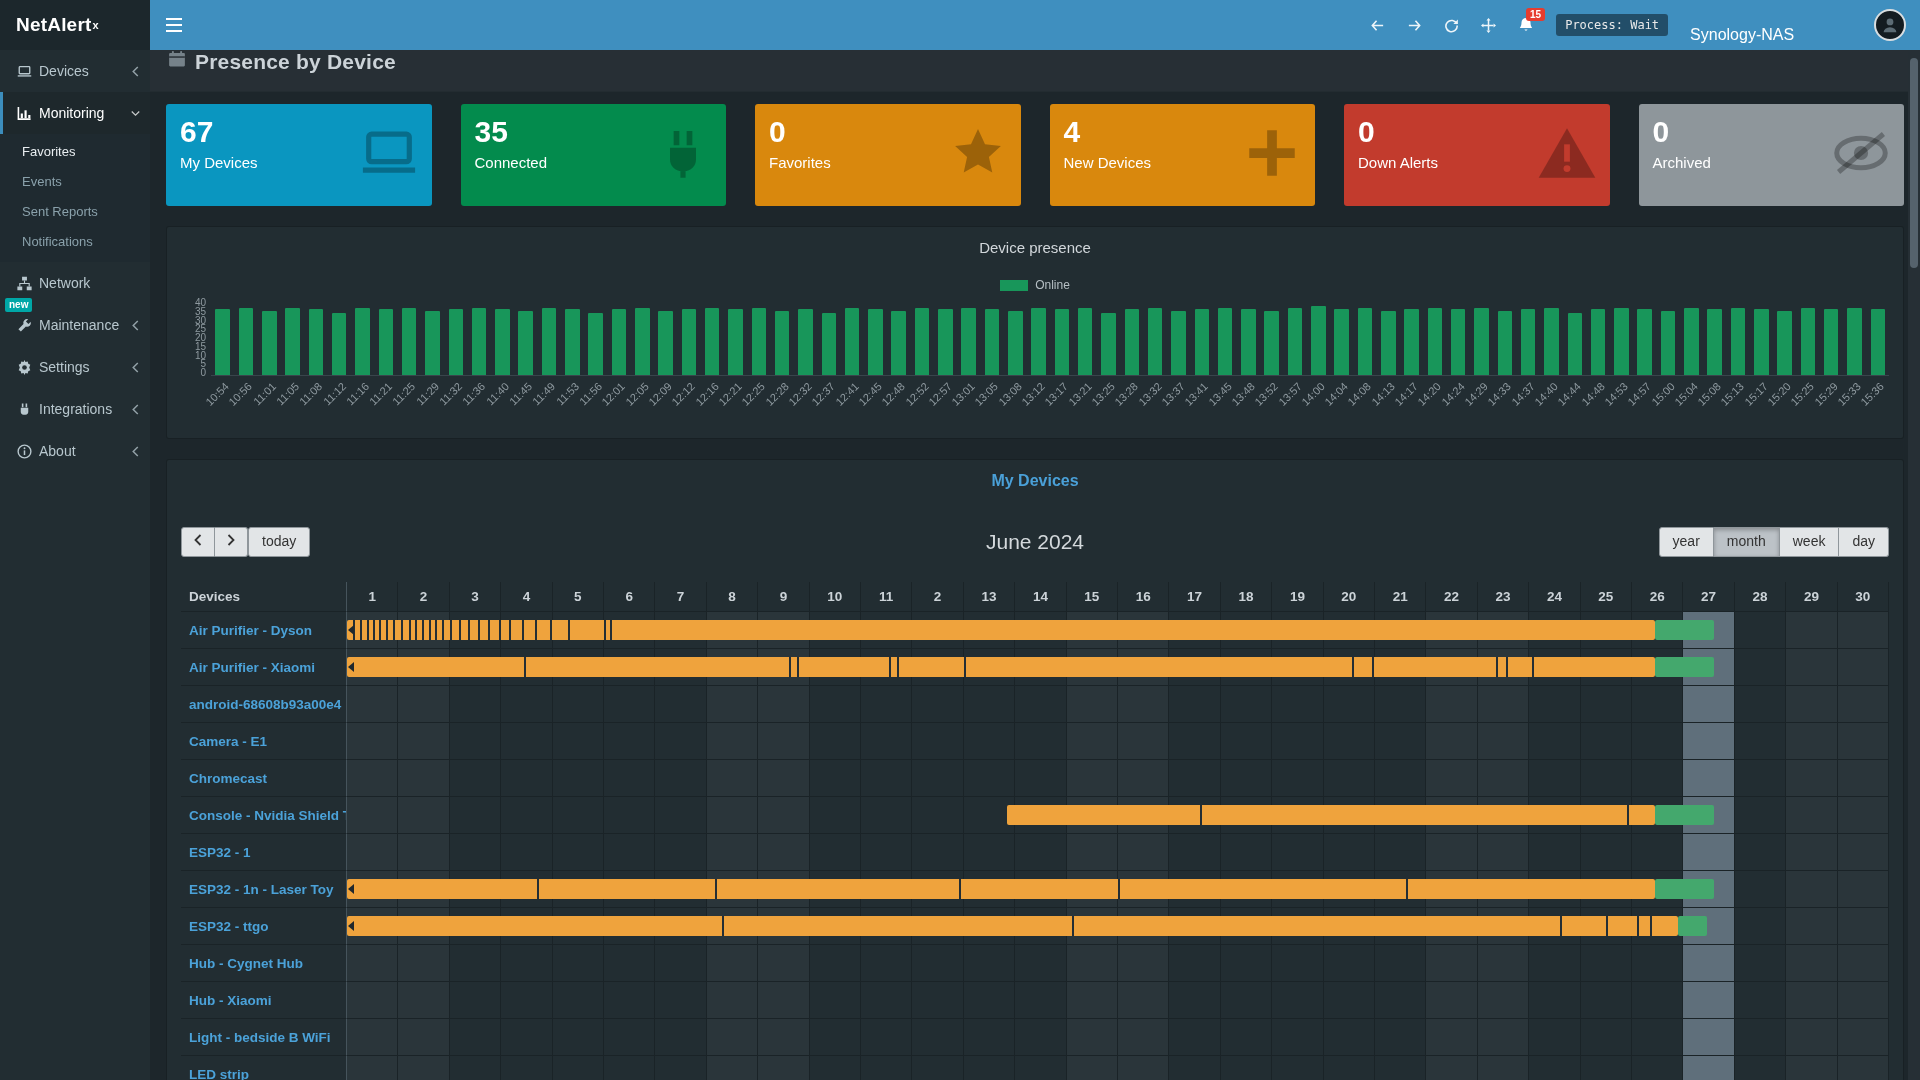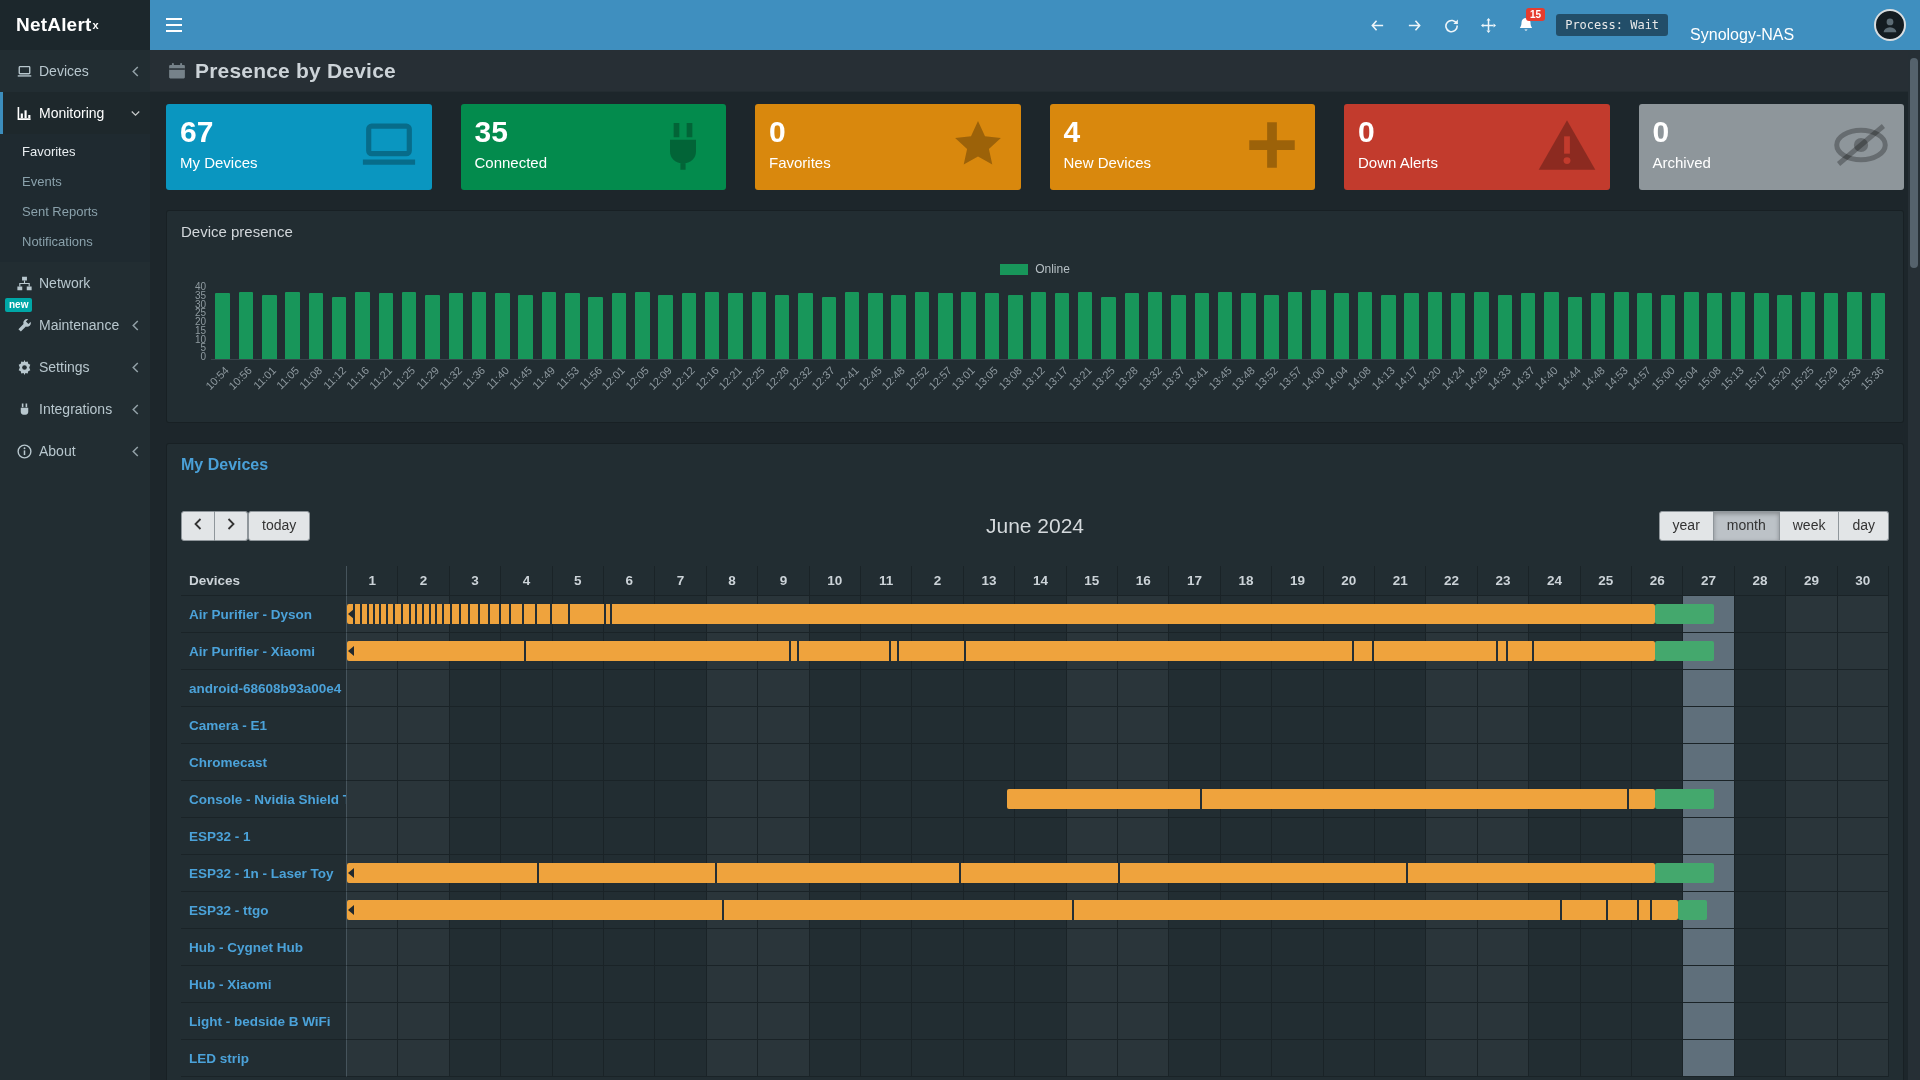"Presence by Device" .page-head { align-items: center -> flex-start }
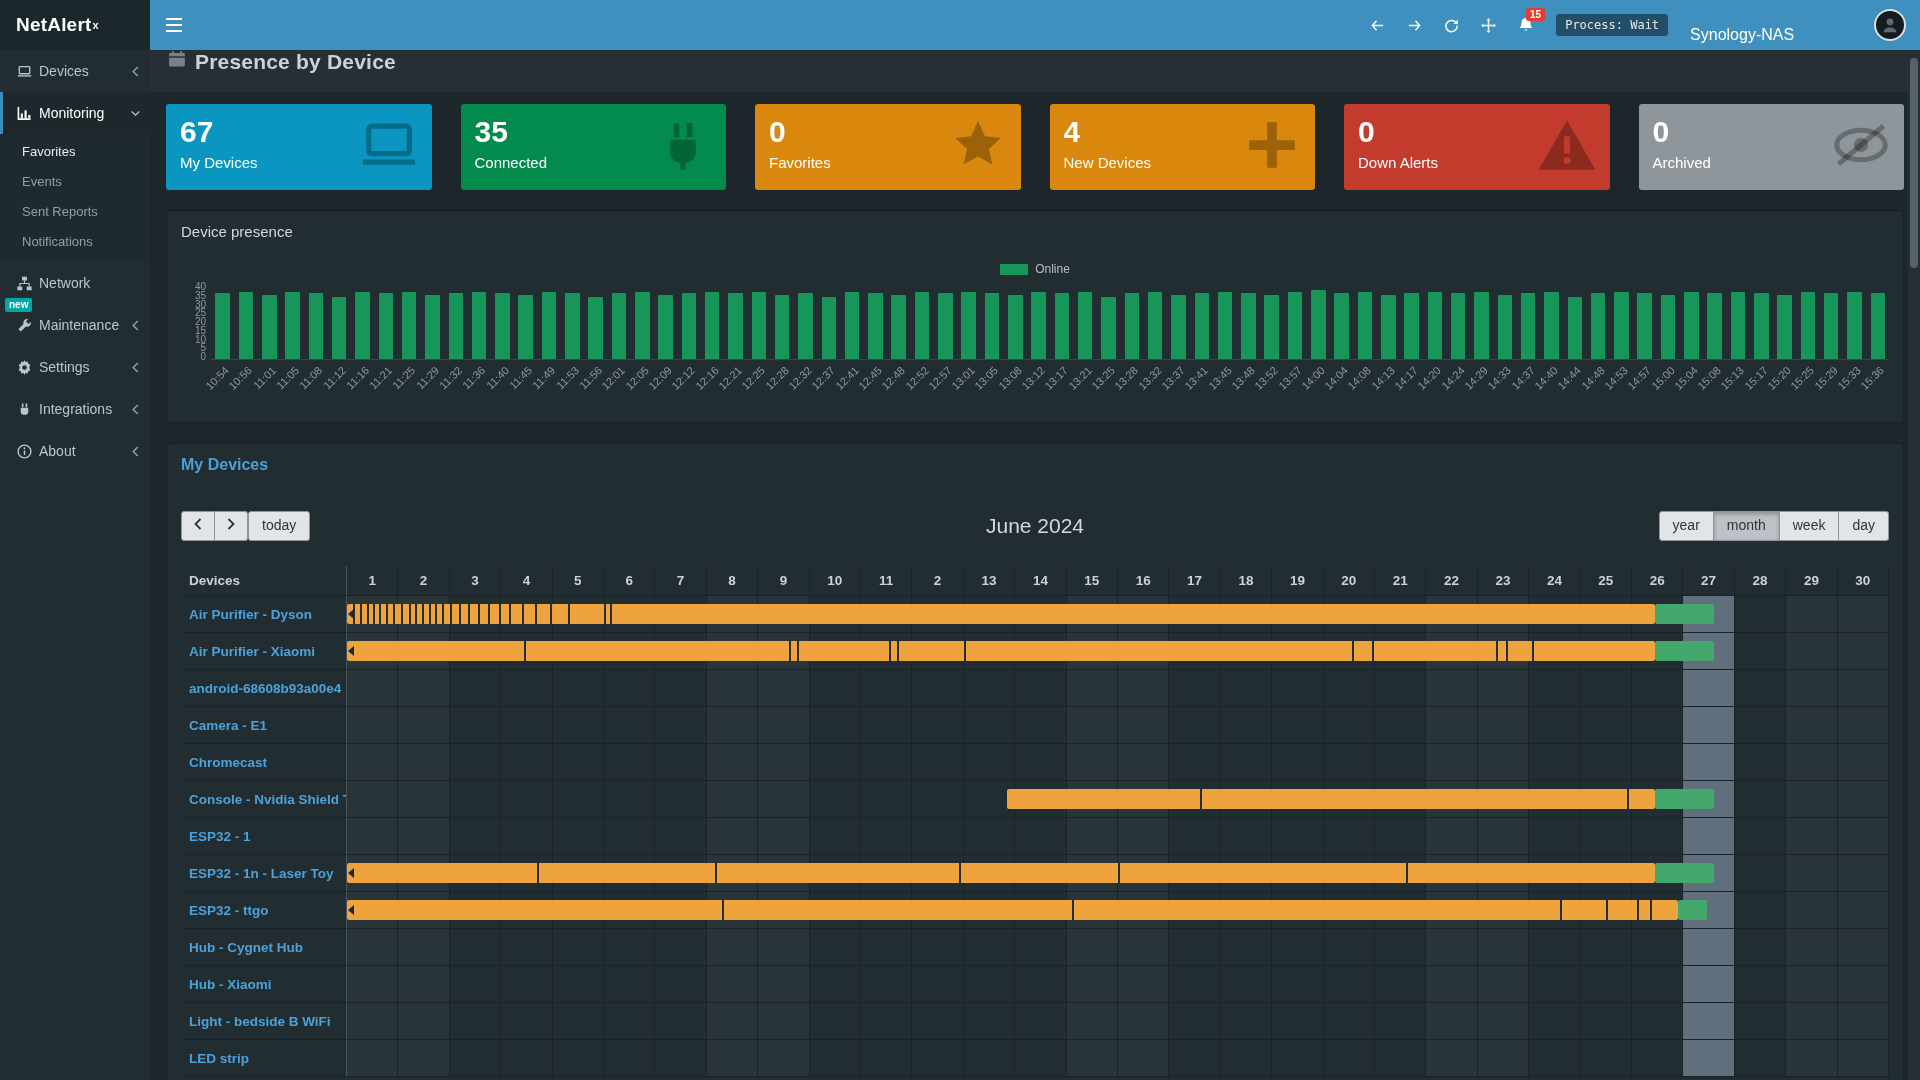"67" .stat-card { height: 86px -> 102px }
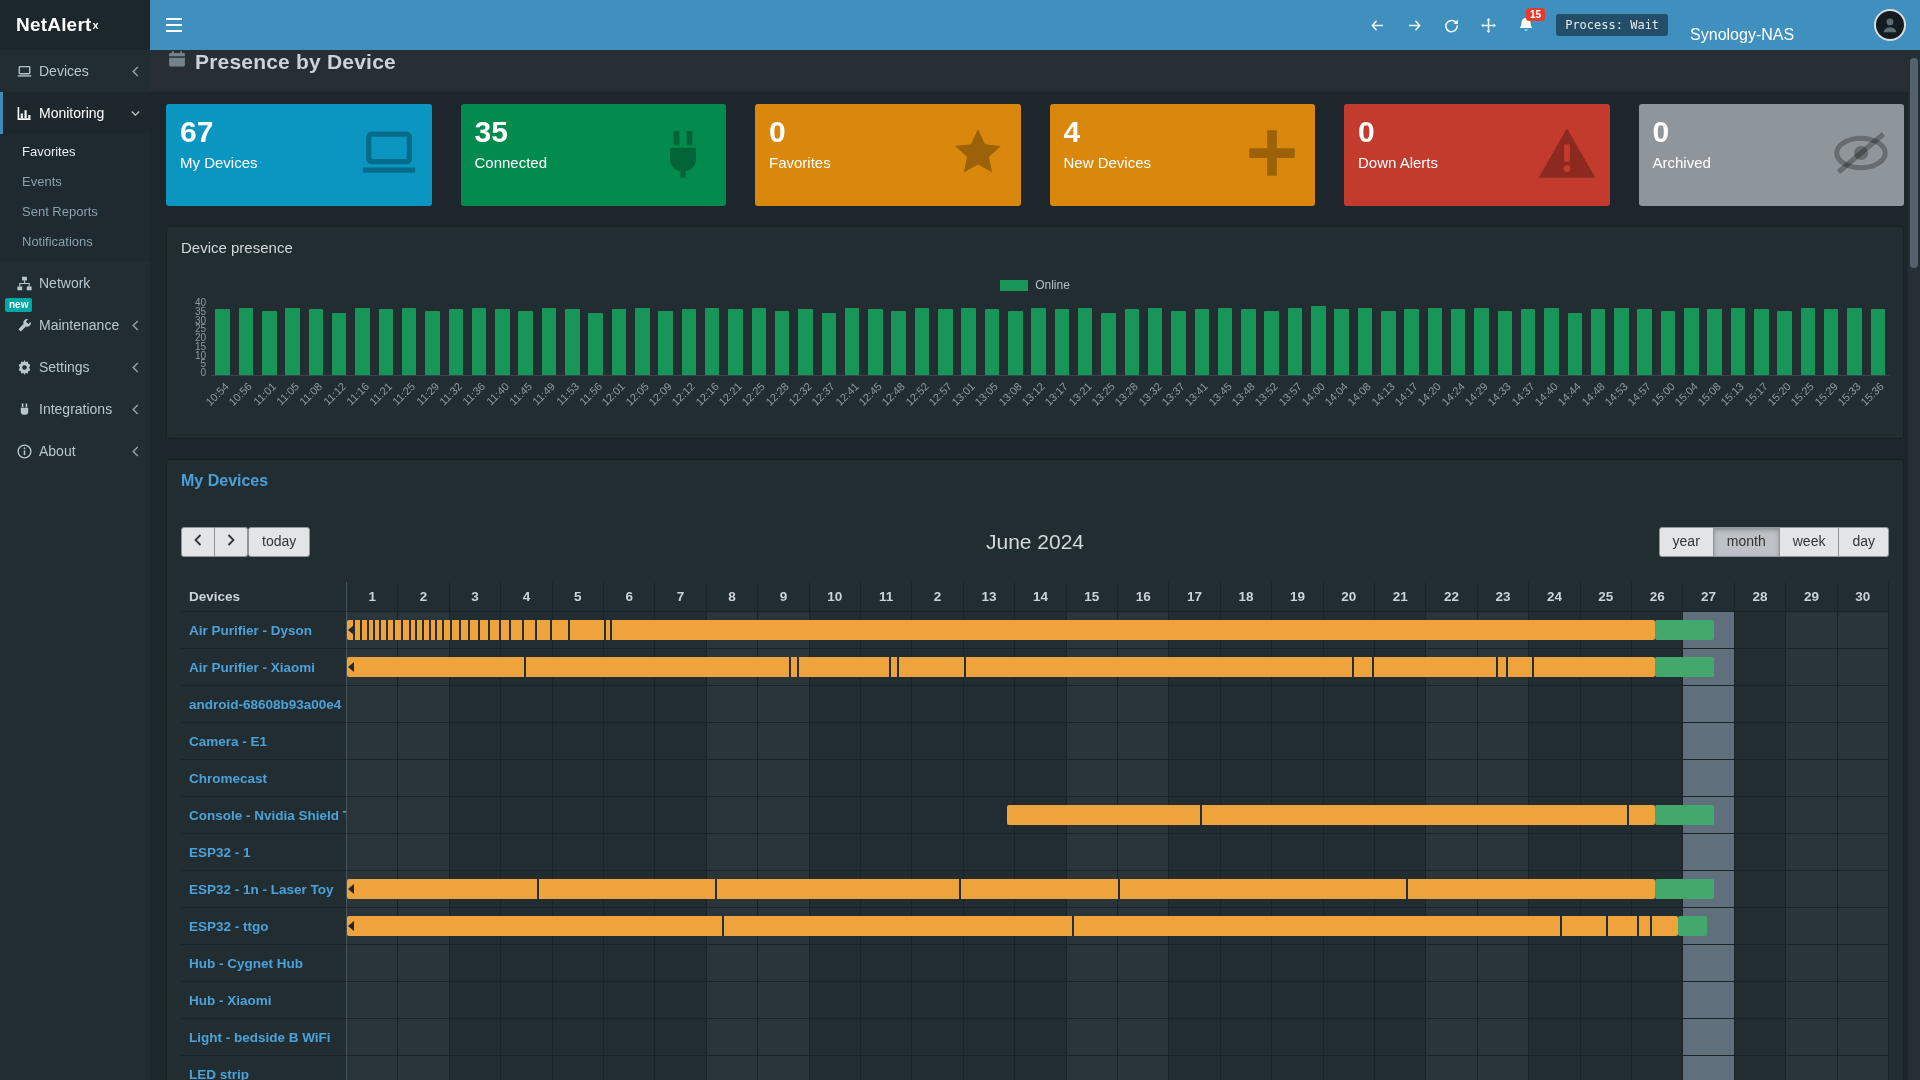"Device presence" .panel-title { text-align: none -> center }
